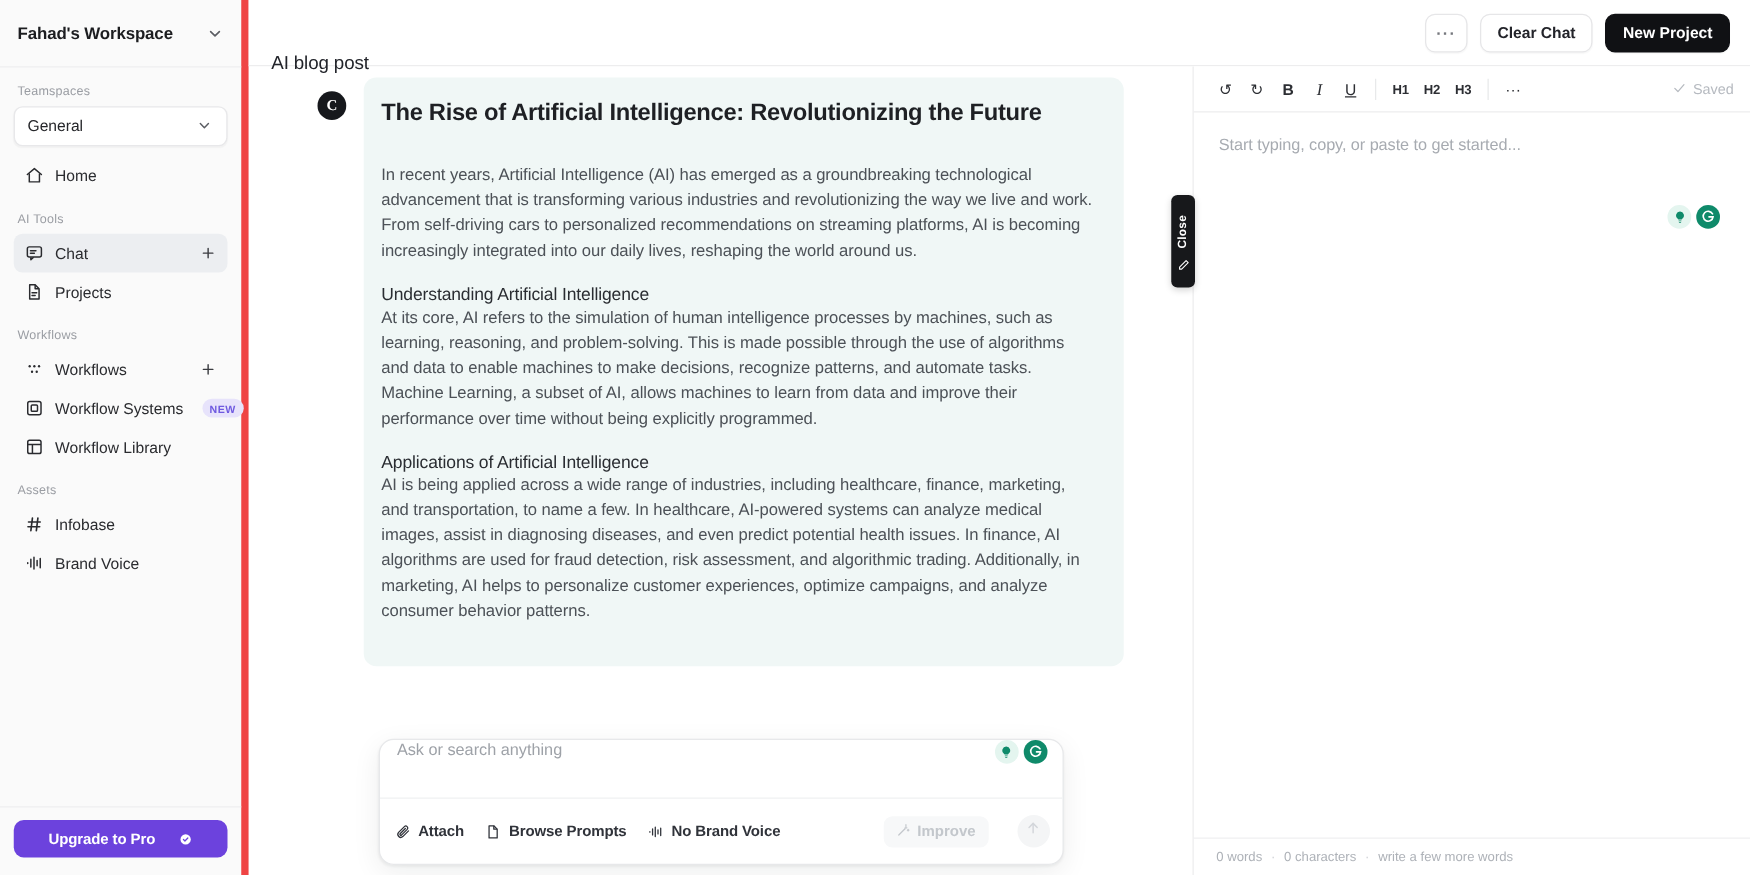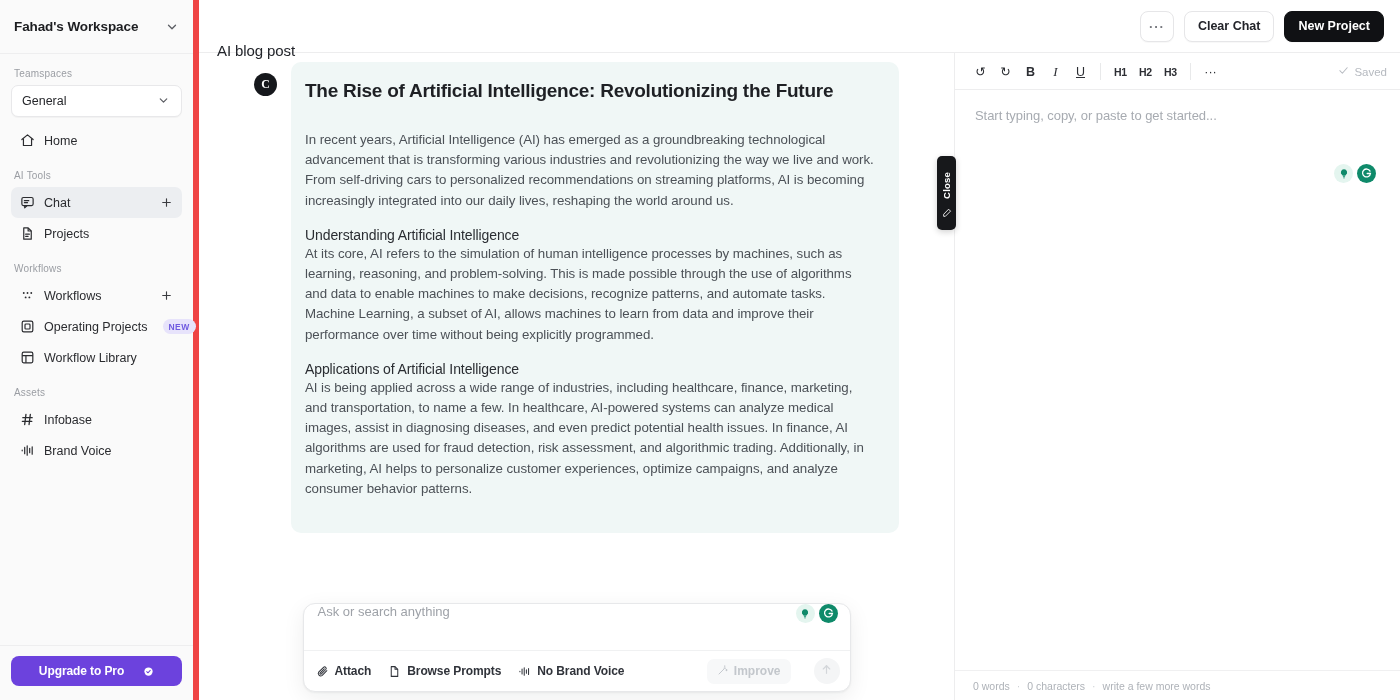"Operating Projects" span.txt { text: Operating Projects -> Workflow Systems }
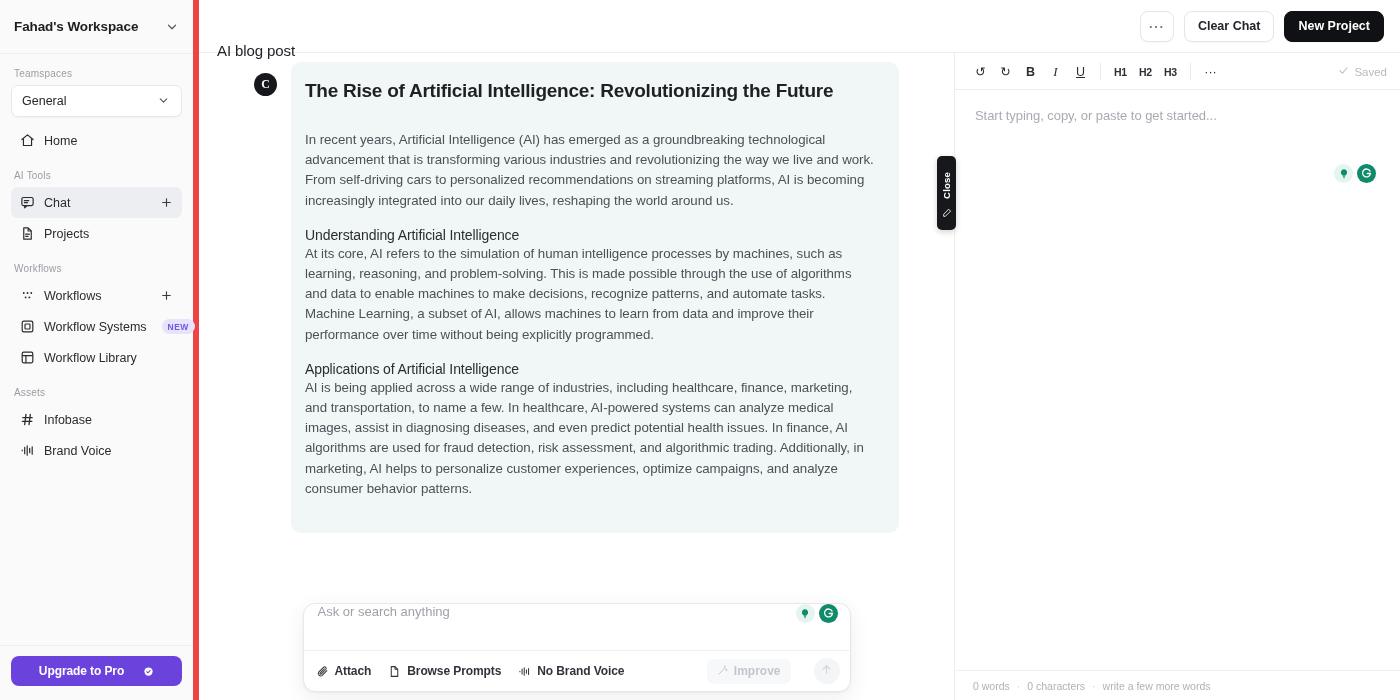"Attach" .composer-bar { height: 41px -> 53px }
